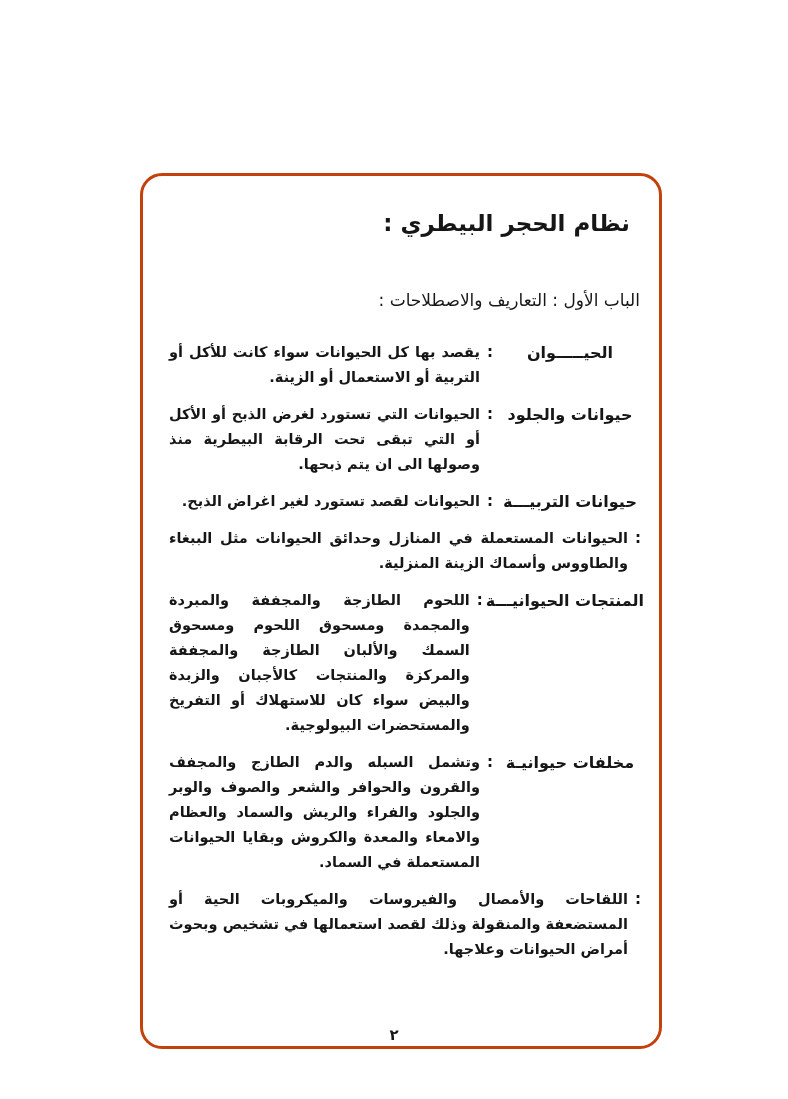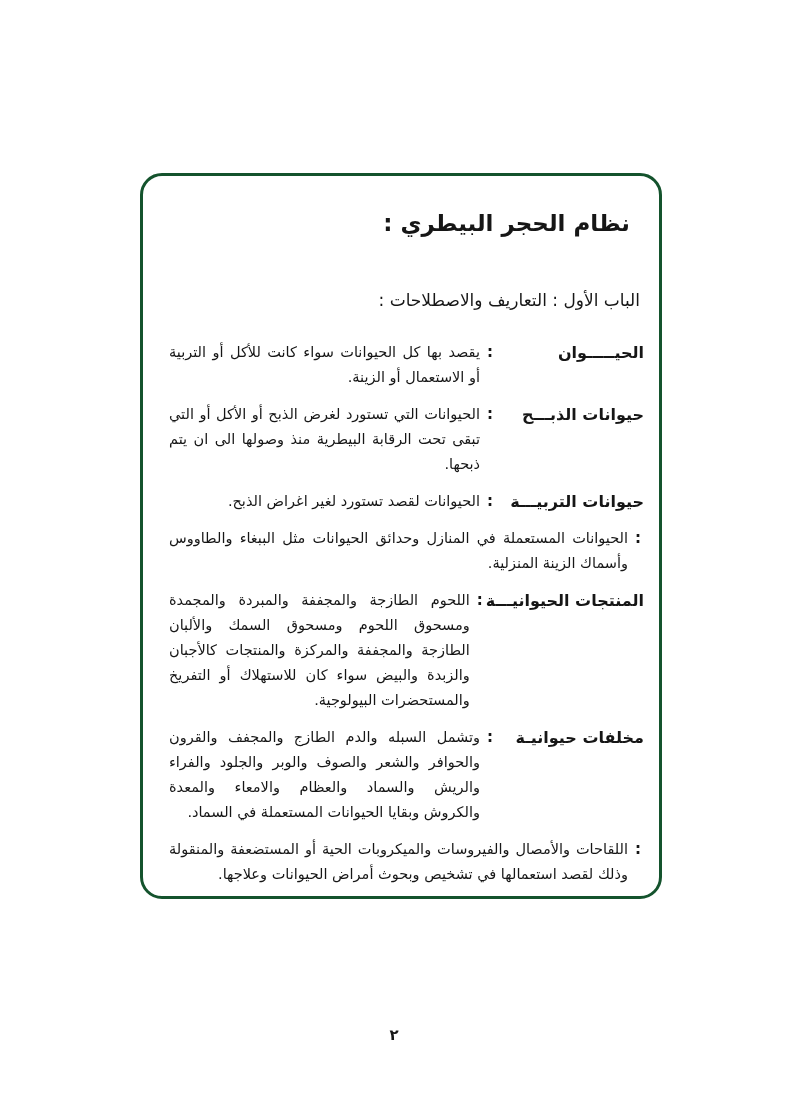"نظام الحجر البيطري :" .frame { border: 3px solid #14532d -> 3px solid #c2410c; height: 726px -> 876px }
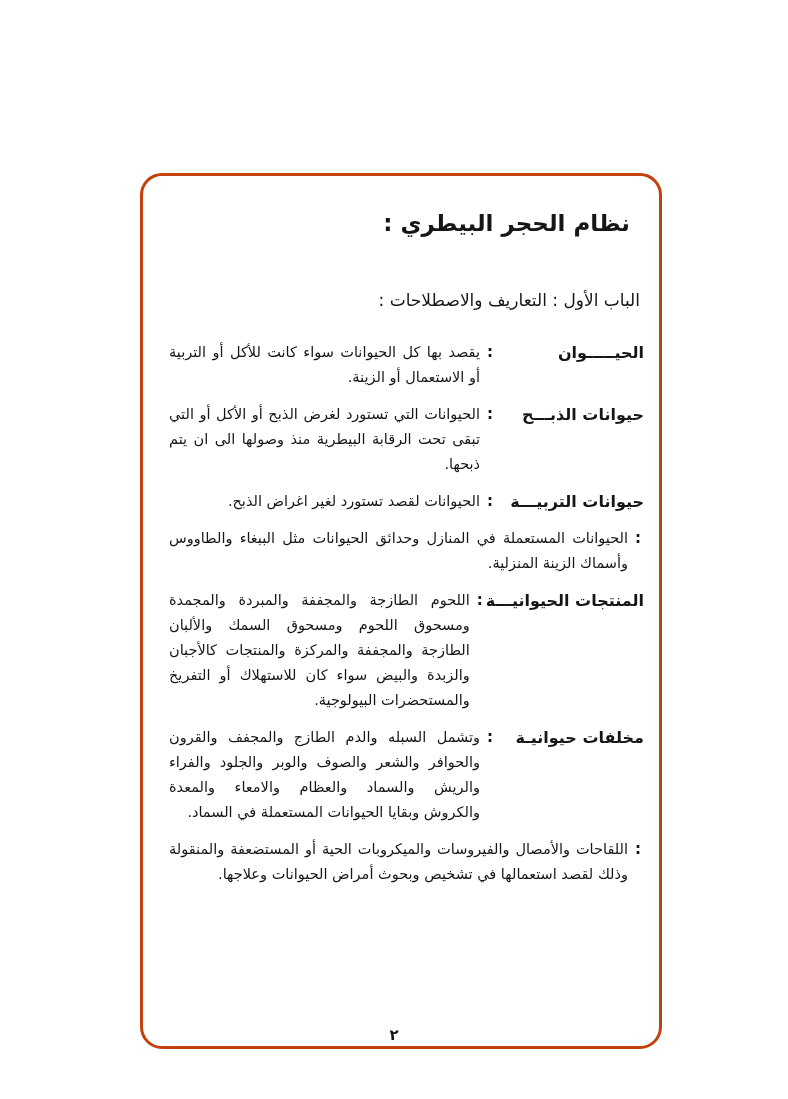"يقصد بها كل الحيوانات سواء" .def { font-weight: none -> bold }
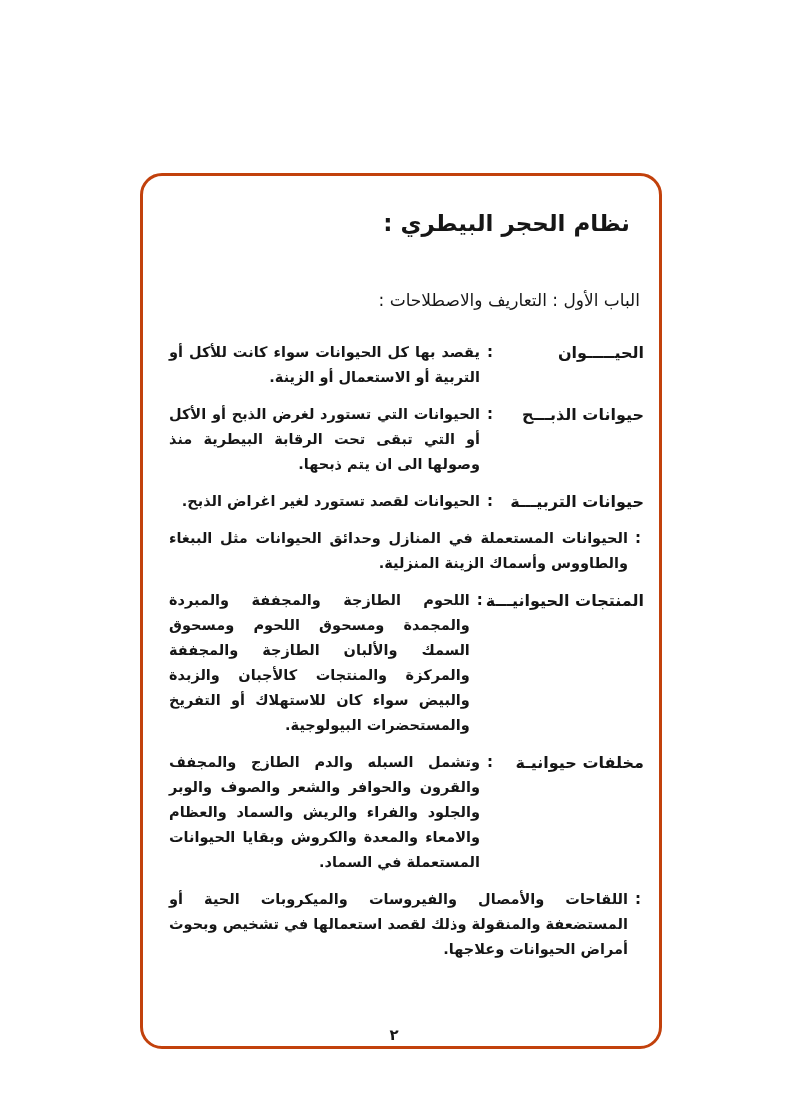"الحيـــــوان" .term { text-align: right -> center }
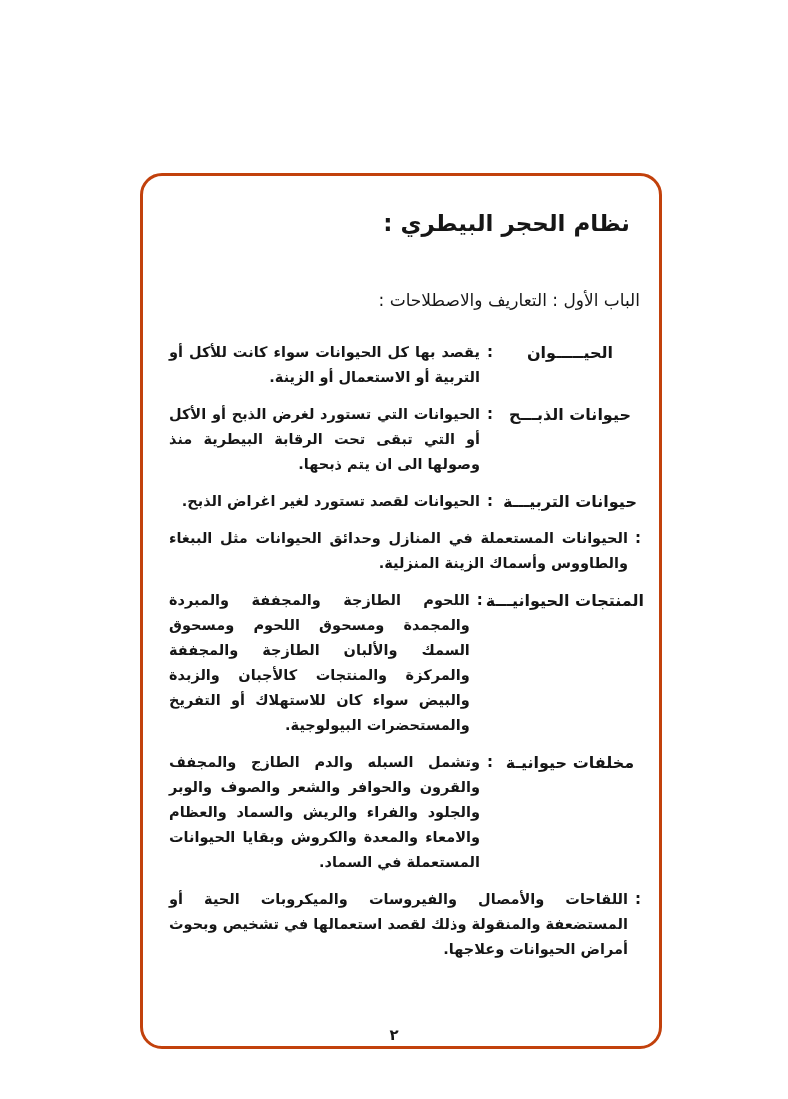"حيوانات الذبـــح" div.term { text: الذبـــح -> والجلود }
